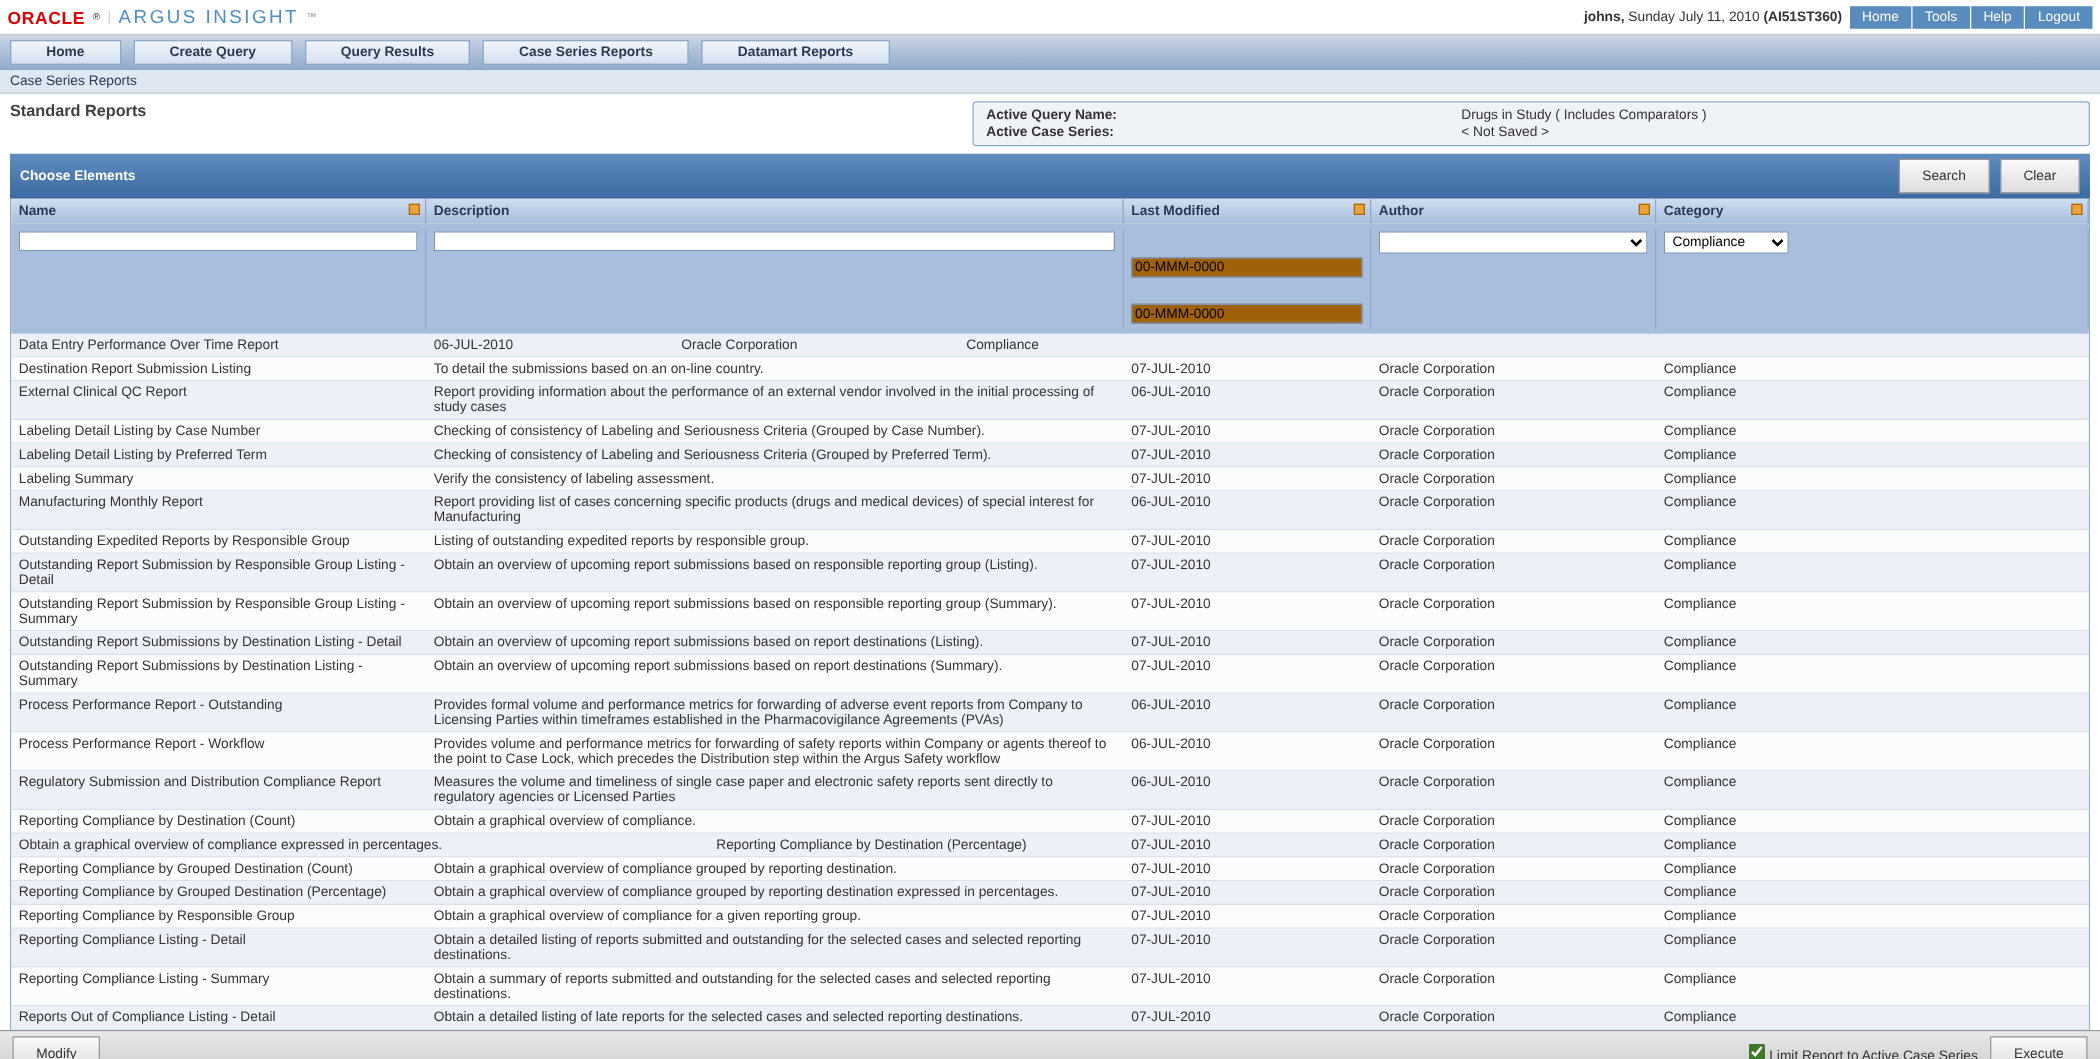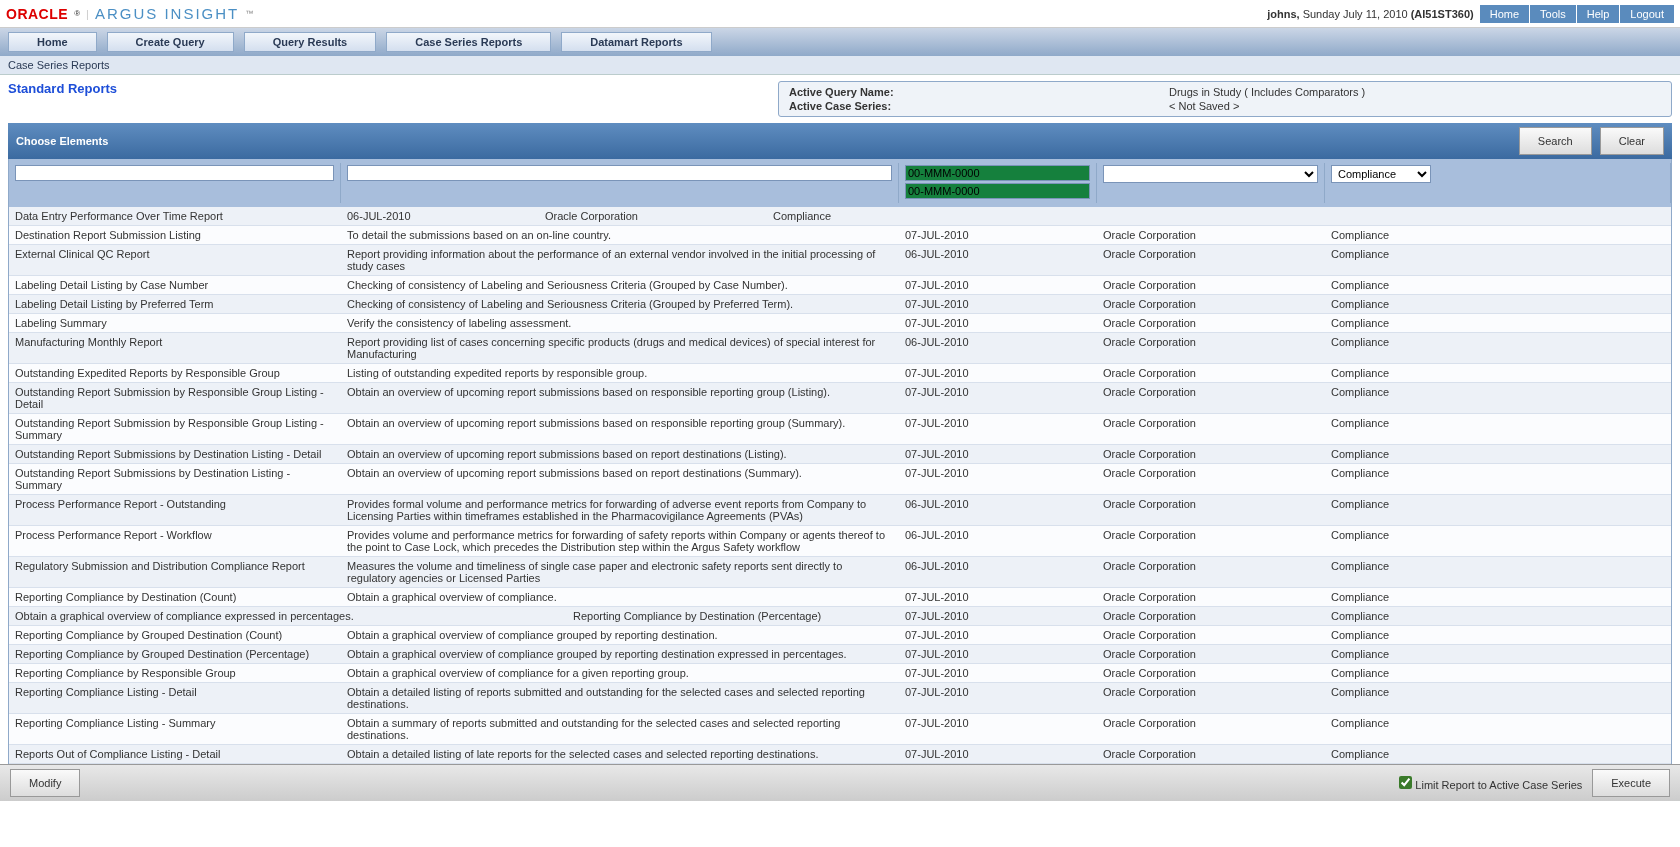"Standard Reports" .page-title { color: #1d4ed8 -> #404040 }
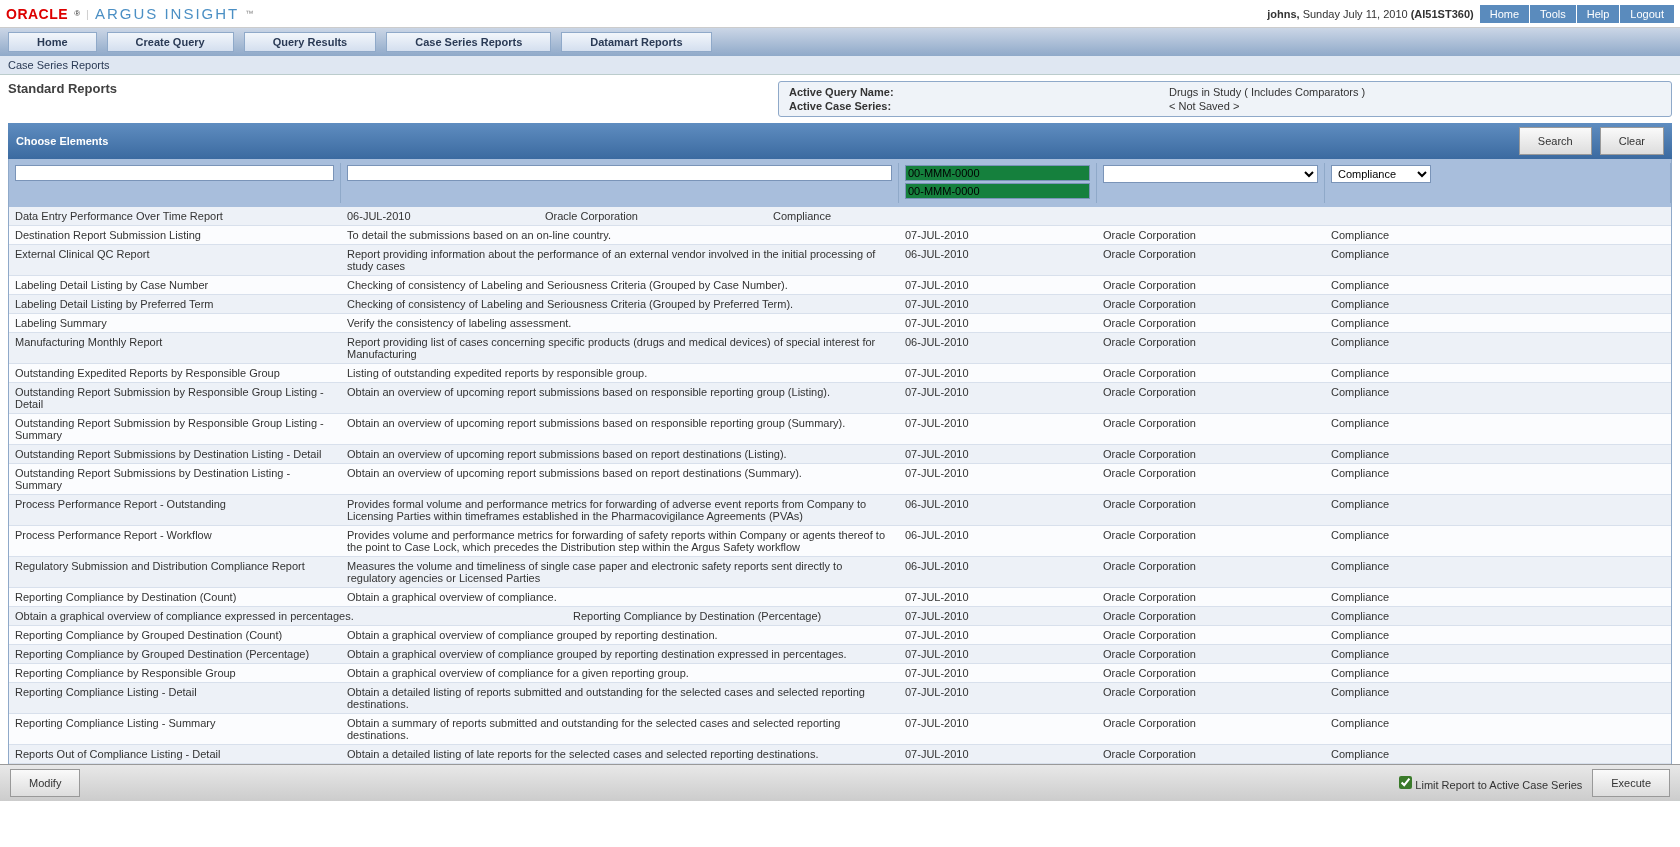"Name" div.thead { html: none -> <div> <div><span>Name</span><span></span></div> <div><span>Description</span></div> <div><span>Last Modified</span><span></span></div> <div><span>Author</span><span></span></div> <div><span>Category</span><span></span></div> </div> }
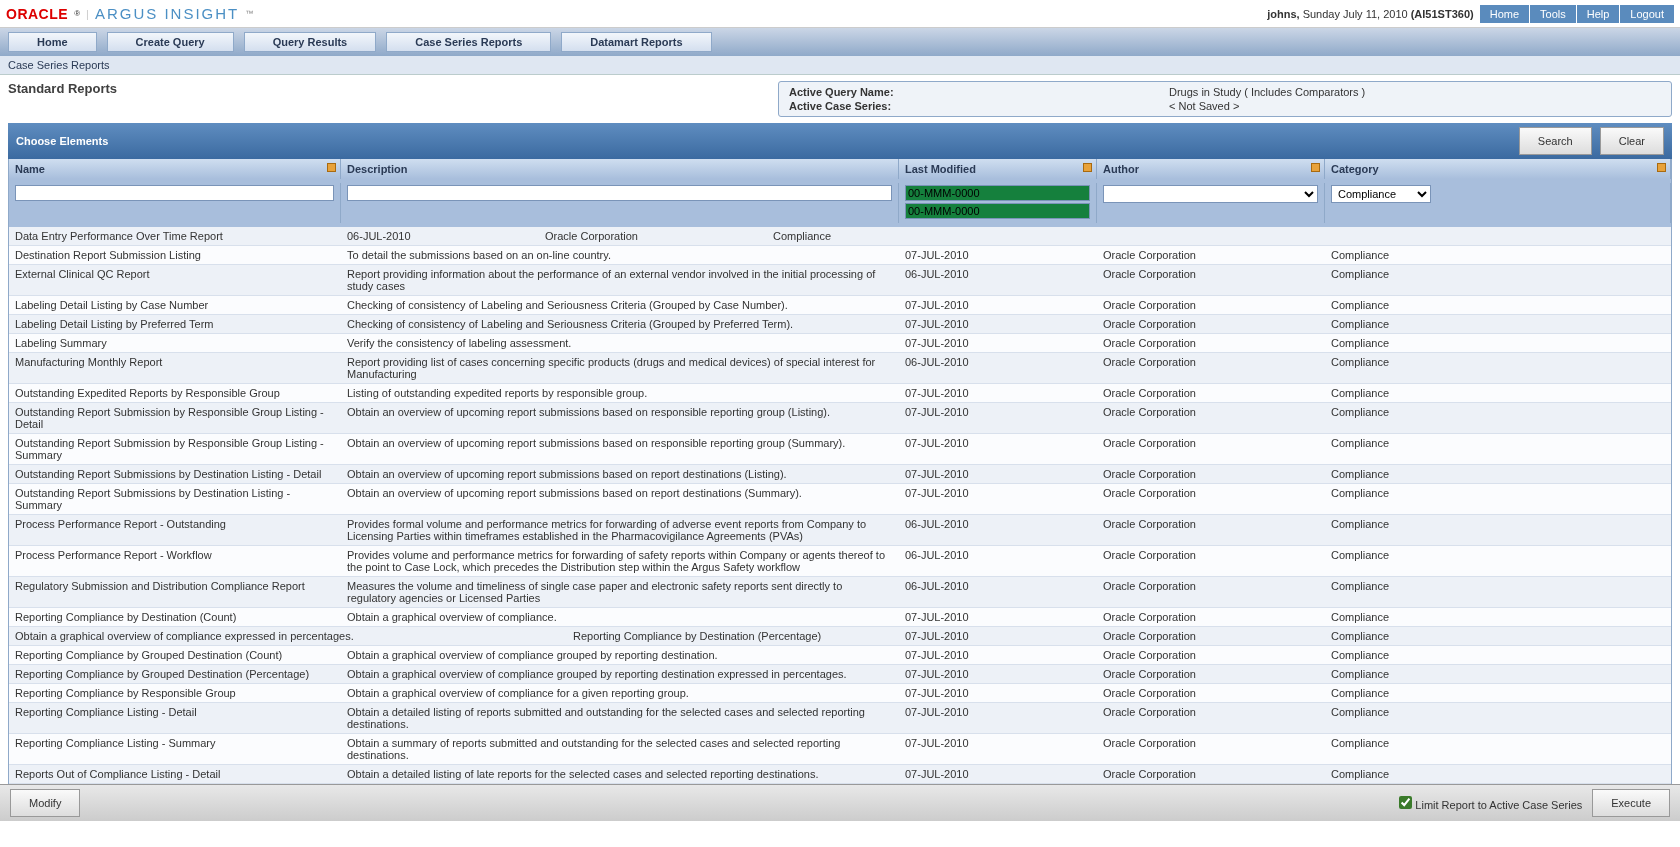"00-MMM-0000" .date-stack input { background: #15803d -> #a16207; margin-top: none -> 21px }
